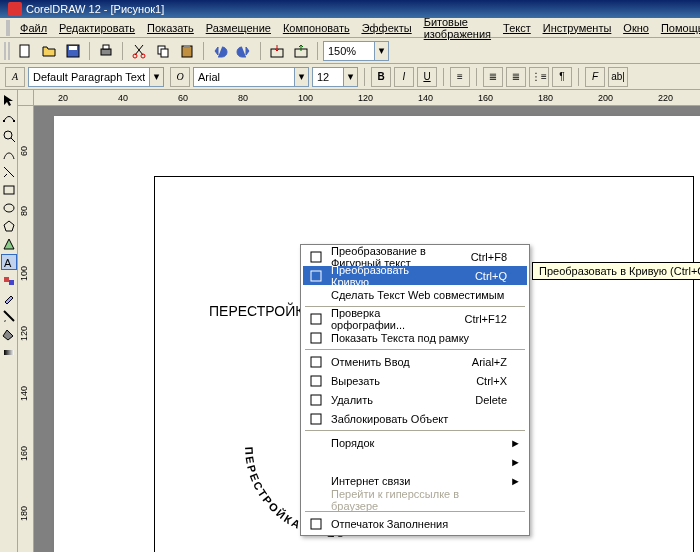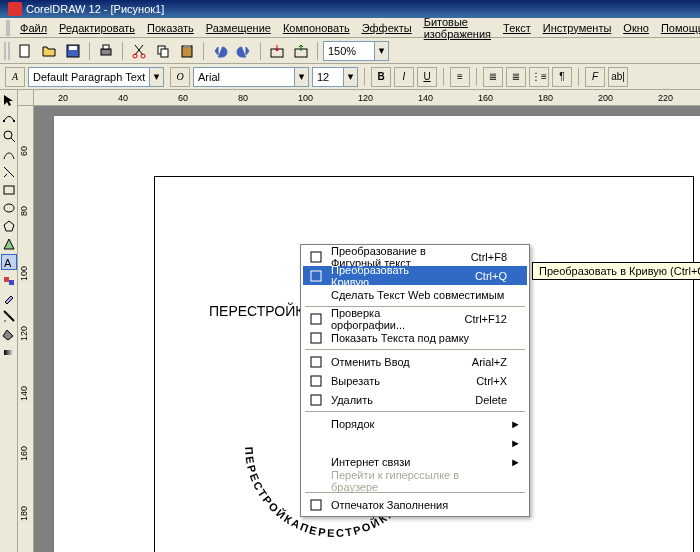"Заблокировать Объект" div.ctx-item { html: none -> <div> <span> <svg> <rect></rect> </svg> </span> <span>Заблокировать Объект</span> </div> }
